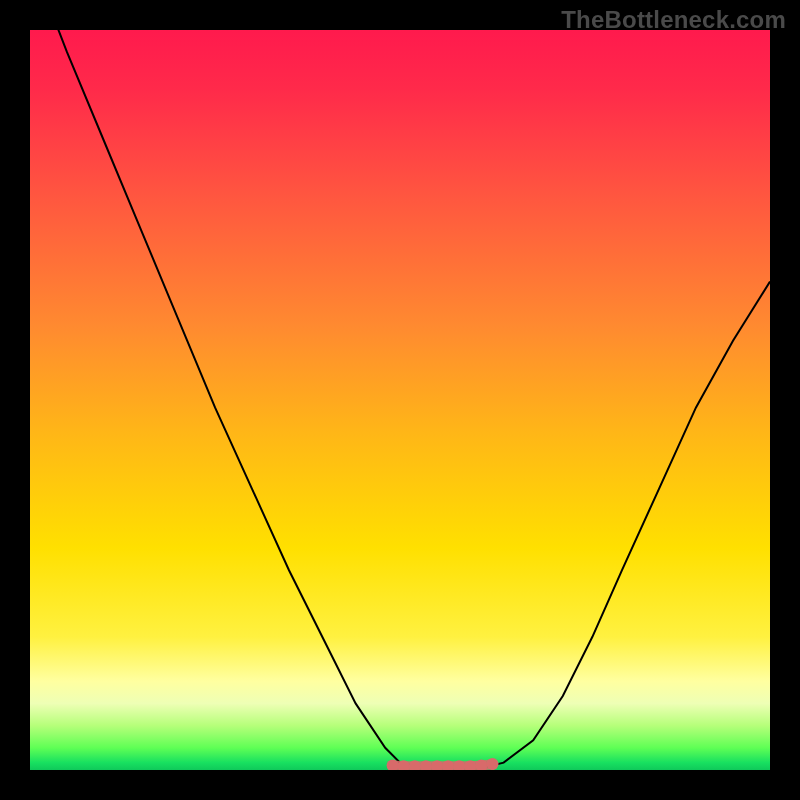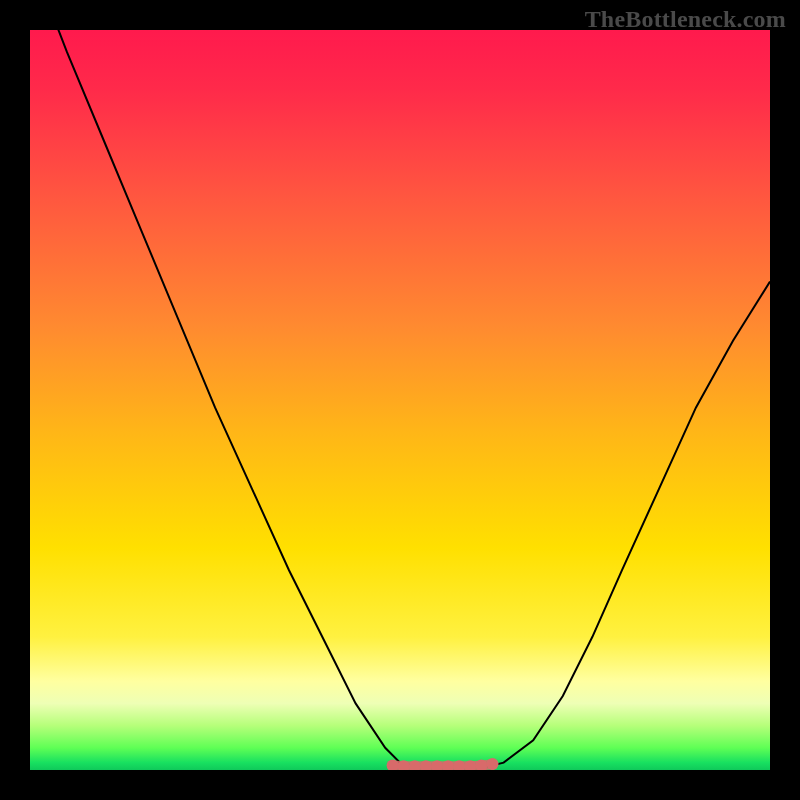"TheBottleneck.com" .frame { font-family: Liberation Serif, serif -> none }
